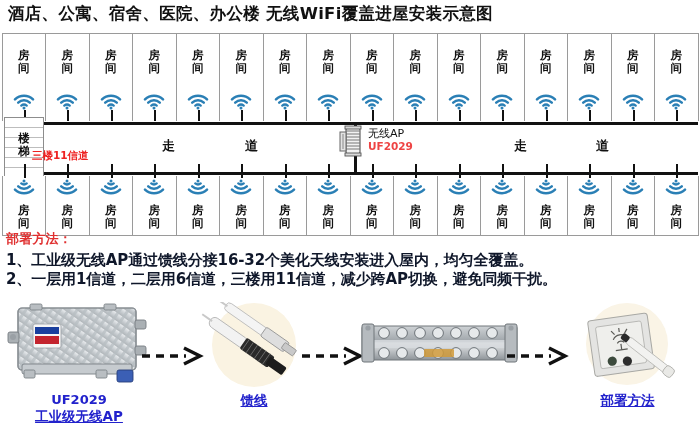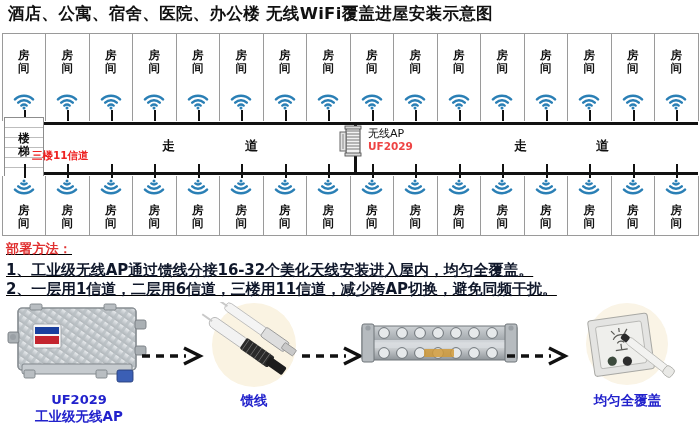"部署方法：" #notes { text-decoration: underline -> none; top: 240px -> 230px }
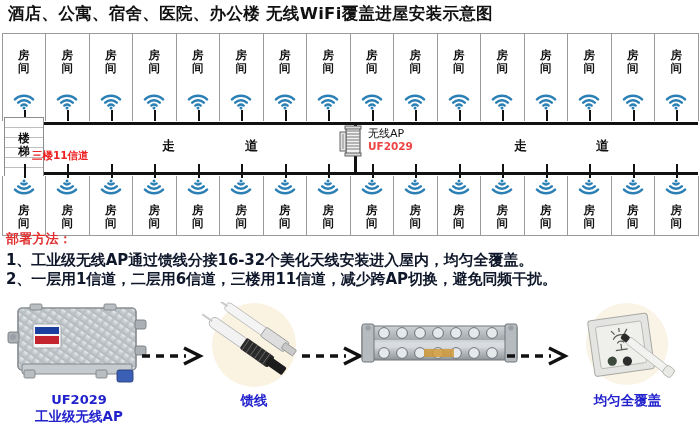"馈线" .prod-caption .cap2 { text-decoration: none -> underline }
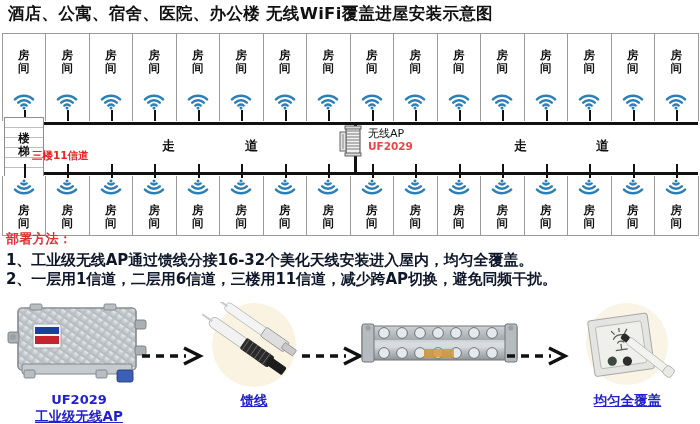"均匀全覆盖" div.cap2 { text: 均匀全覆盖 -> 部署方法 }
